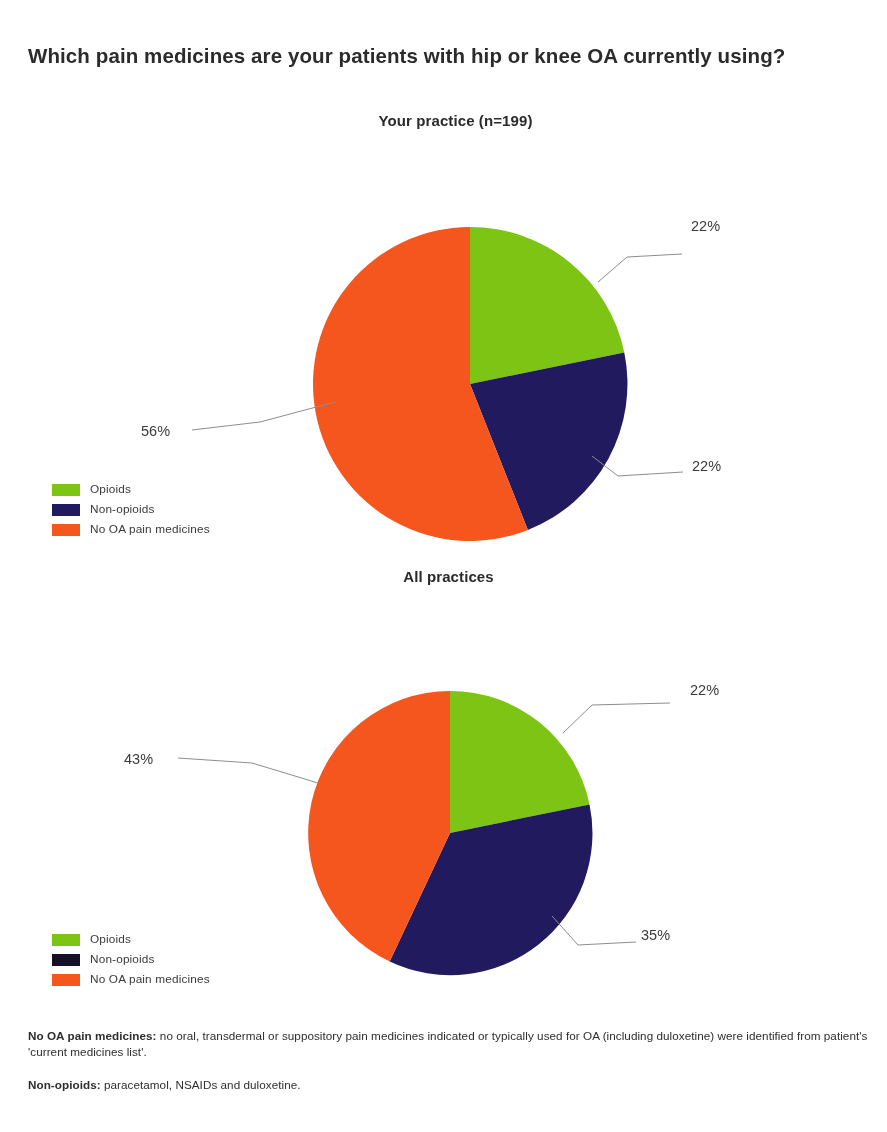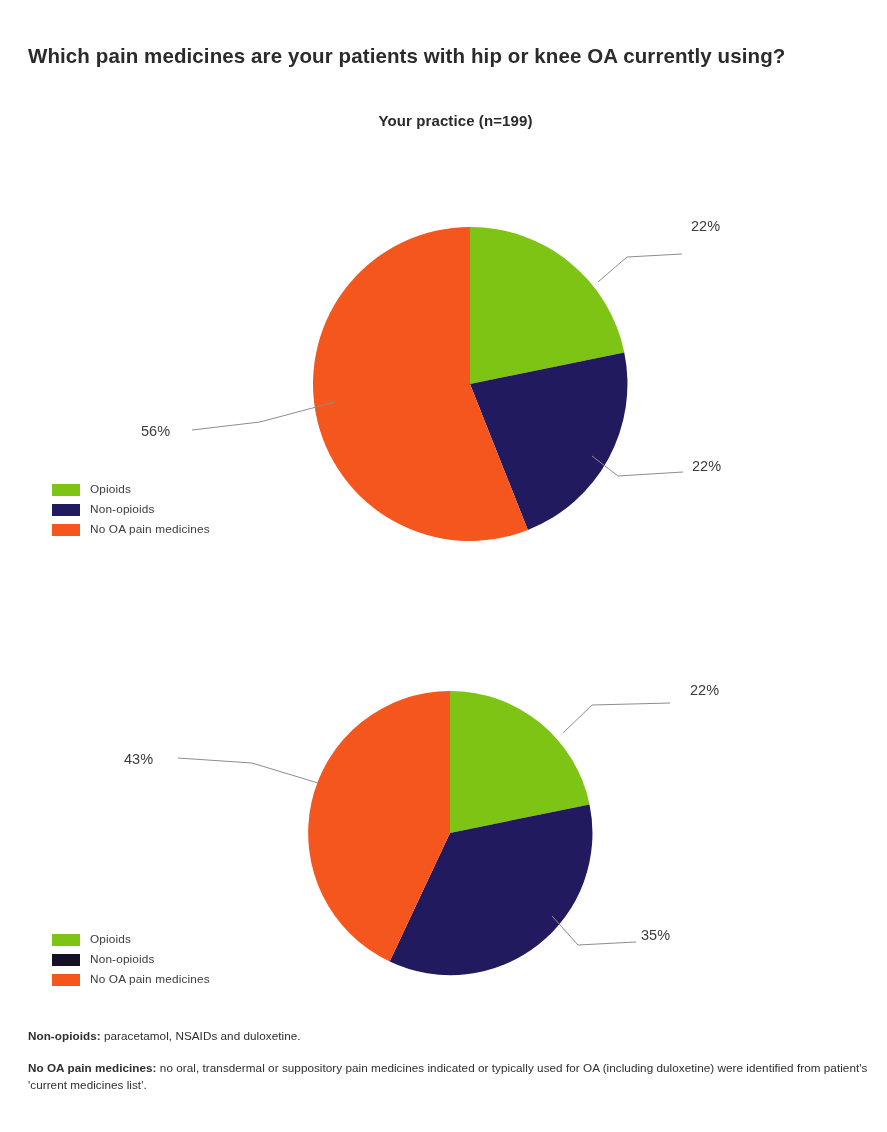"All practices" div.chart-title { html: none -> <div>All practices</div> }
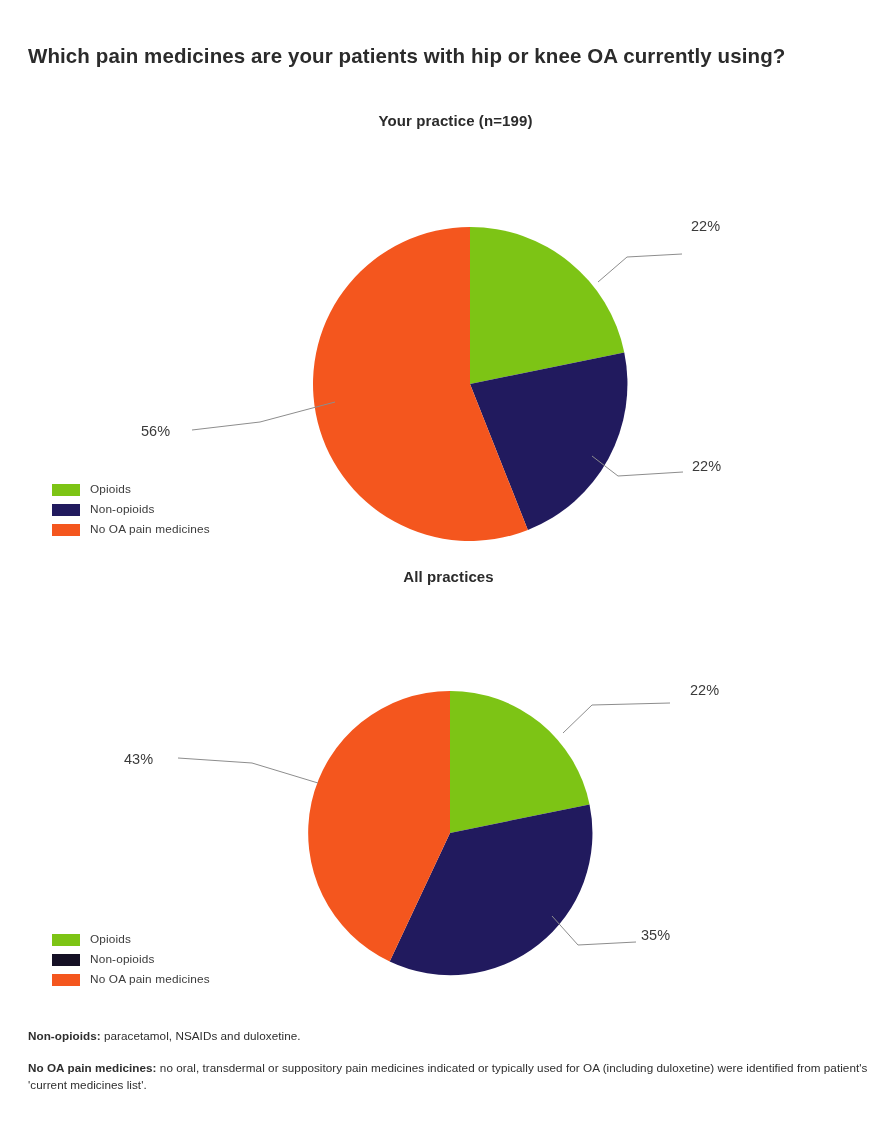"Non-opioids: paracetamol, NSAIDs and" p.footnote { order: before "No OA pain medicines: no" -> after "No OA pain medicines: no" }
